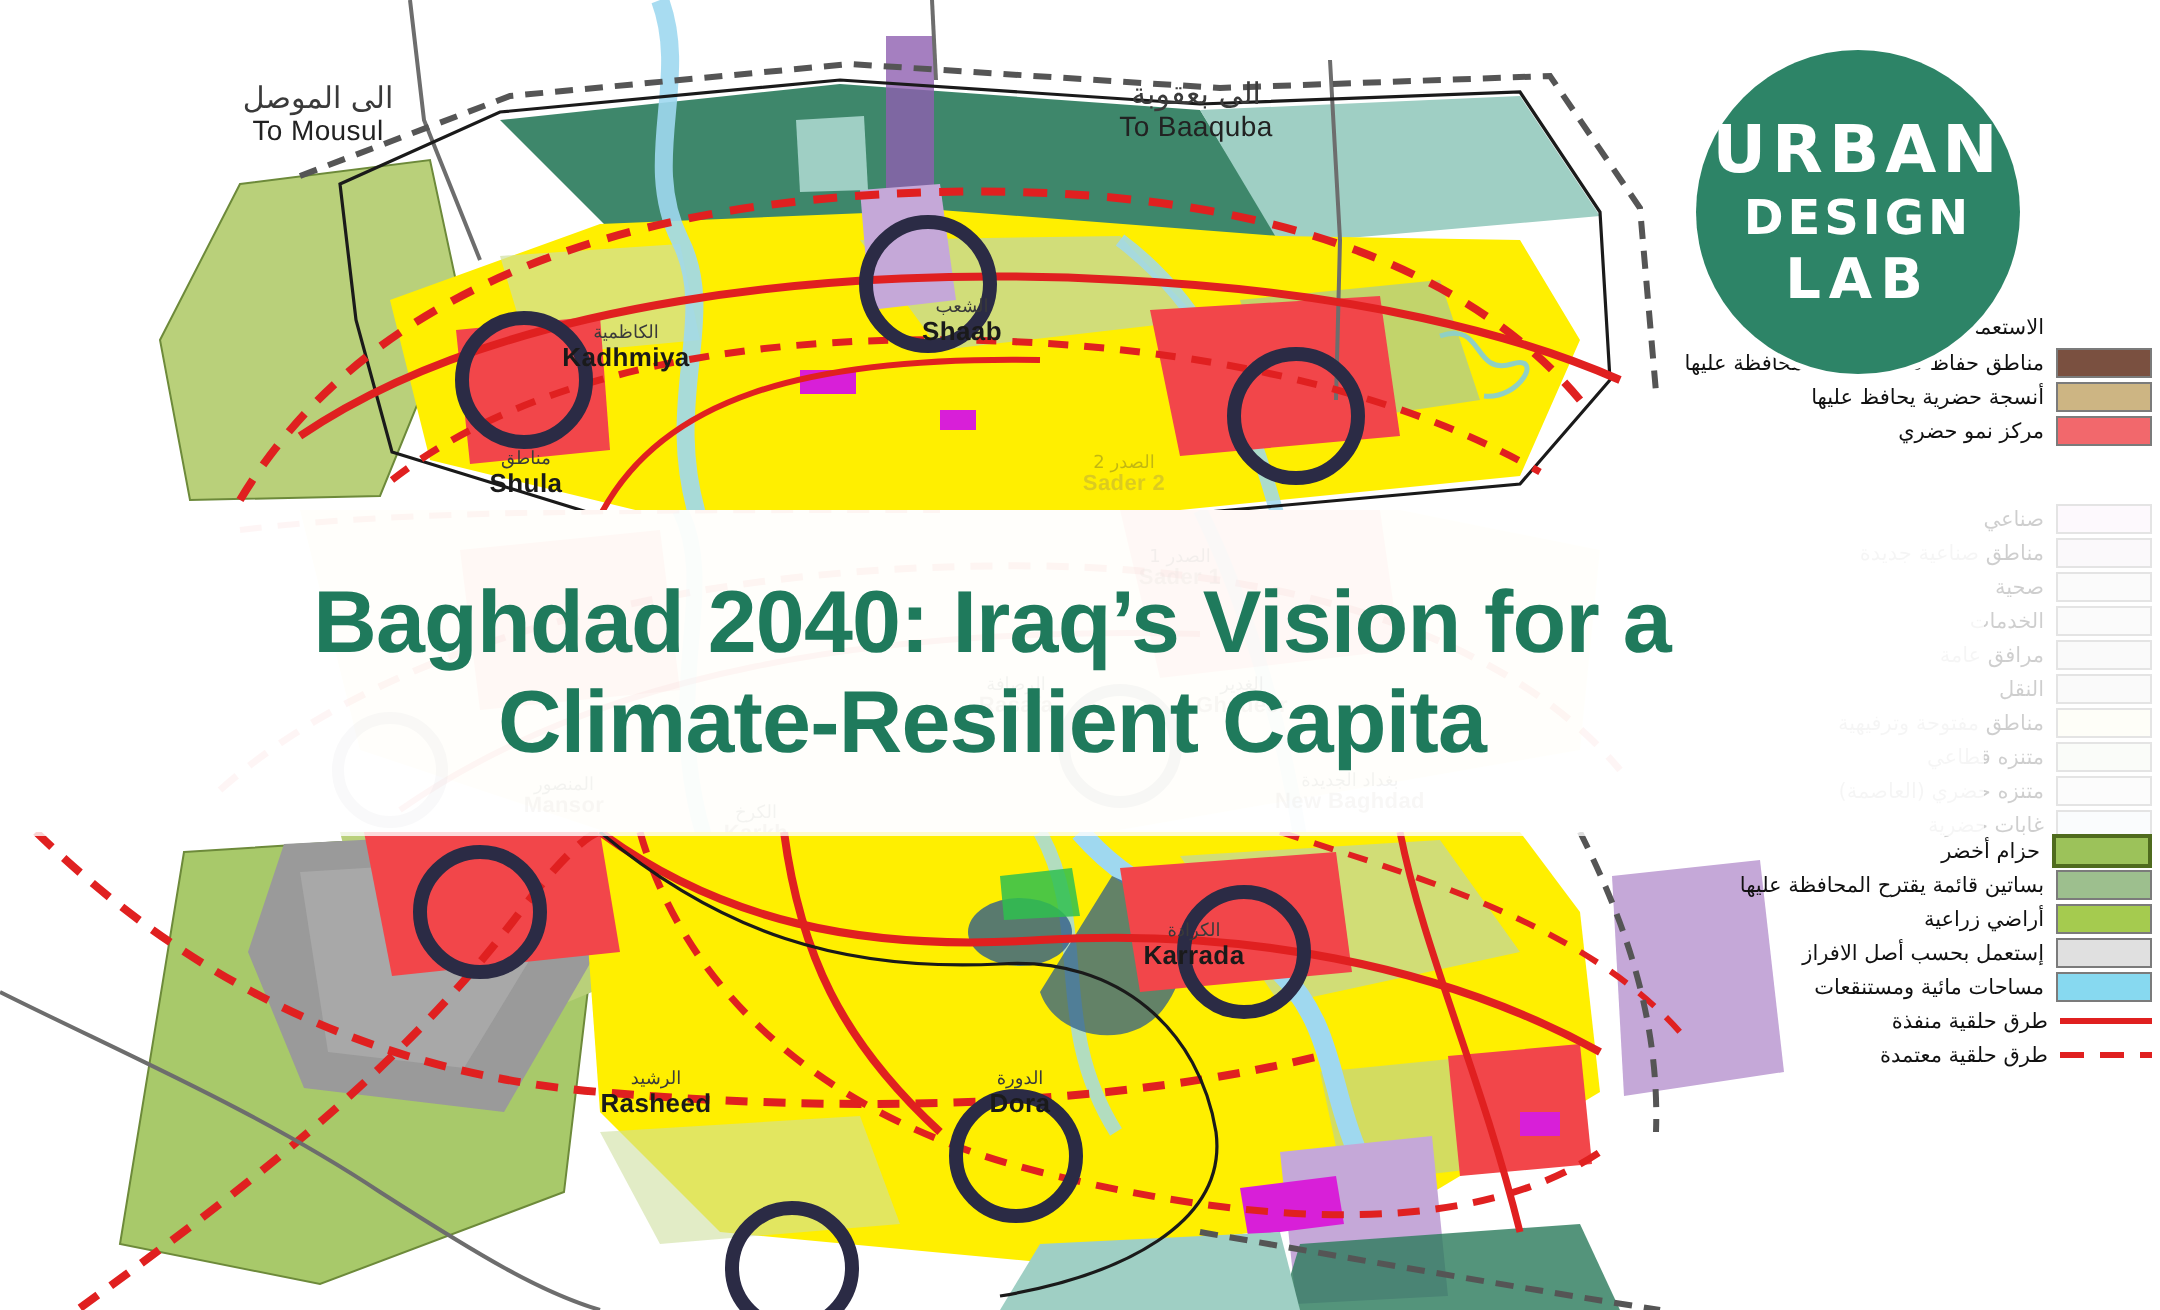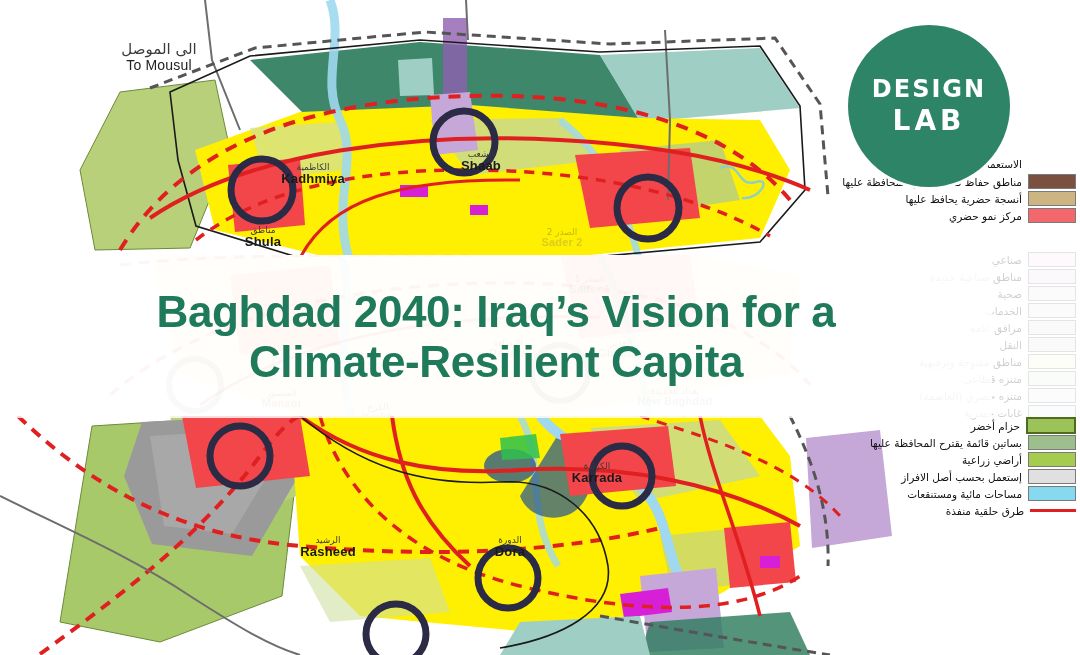"الى بعقوبة" div.mlabel { html: none -> <div> <span>الى بعقوبة</span> <span>To Baaquba</span> </div> }
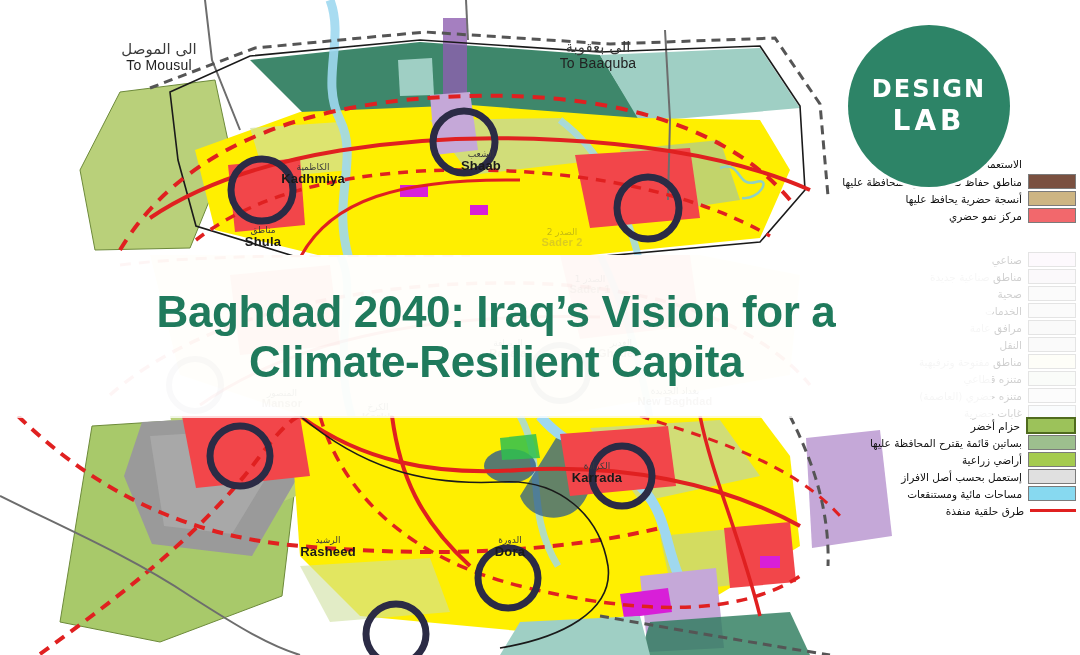"URBAN" div.lg { html: none -> <div>URBAN</div> }
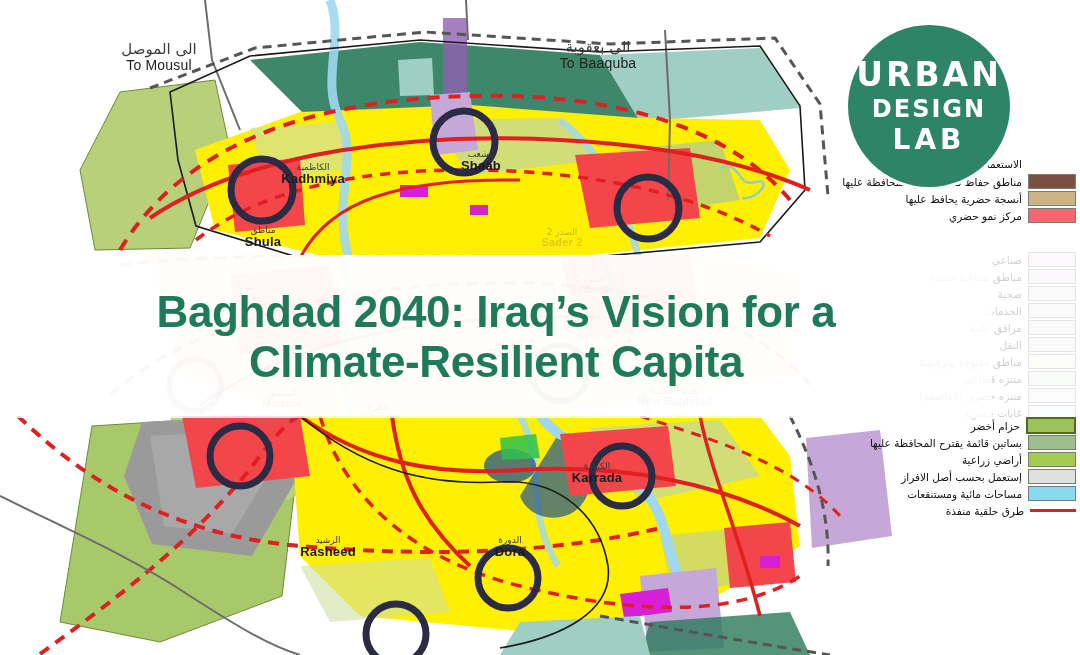"طرق حلقية معتمدة" div.lrow { html: none -> <div> <span>طرق حلقية معتمدة</span> <span></span> </div> }
